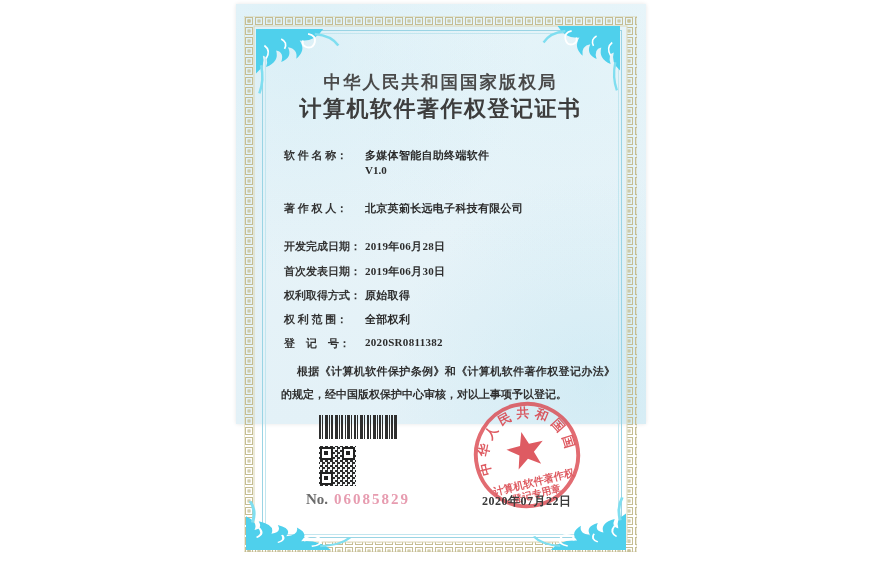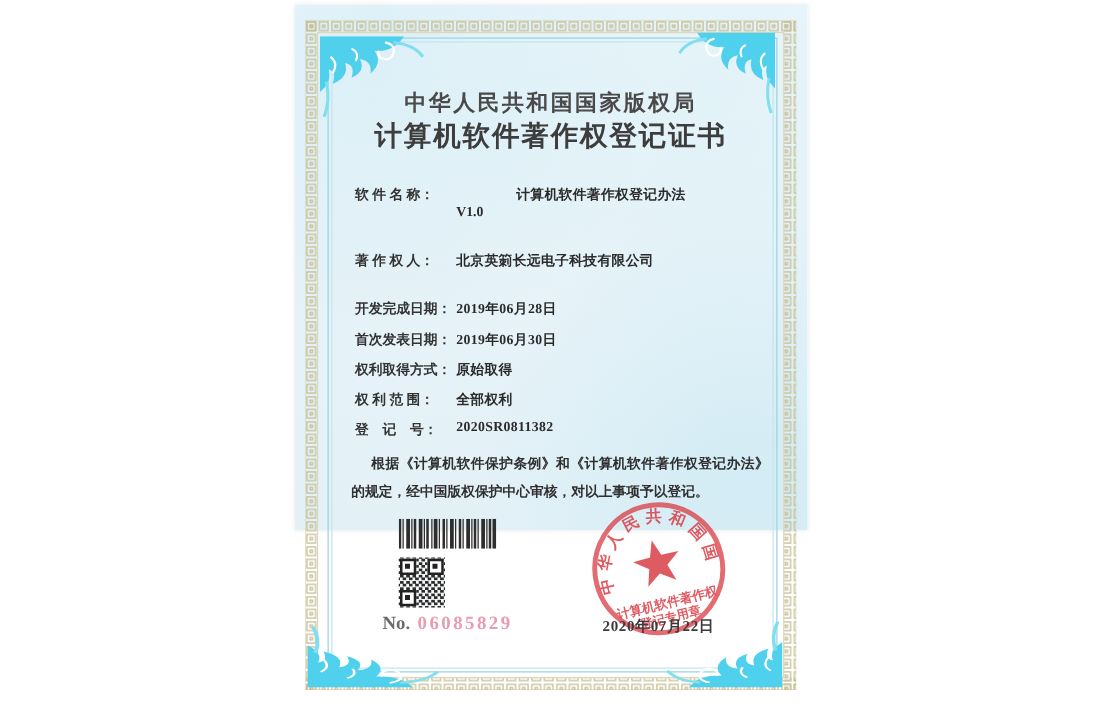"软 件 名 称：" div.row { gap: 48px -> none }
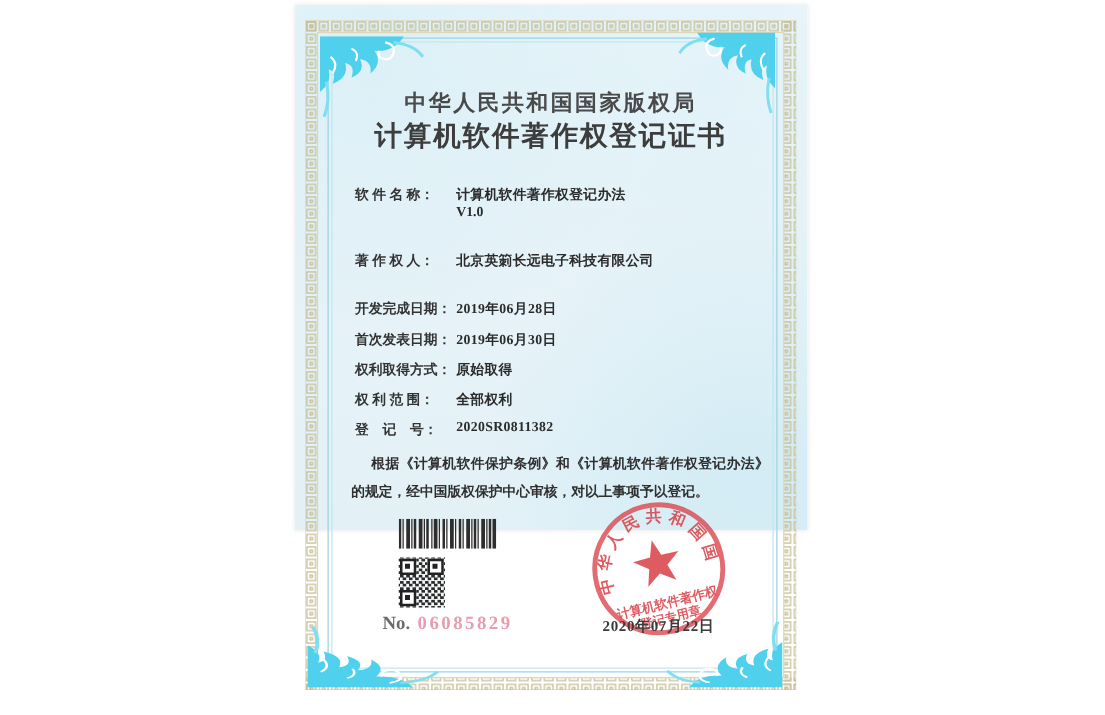"计算机软件著作权登记办法" span.val { text: 计算机软件著作权登记办法 -> 多媒体智能自助终端软件 }
